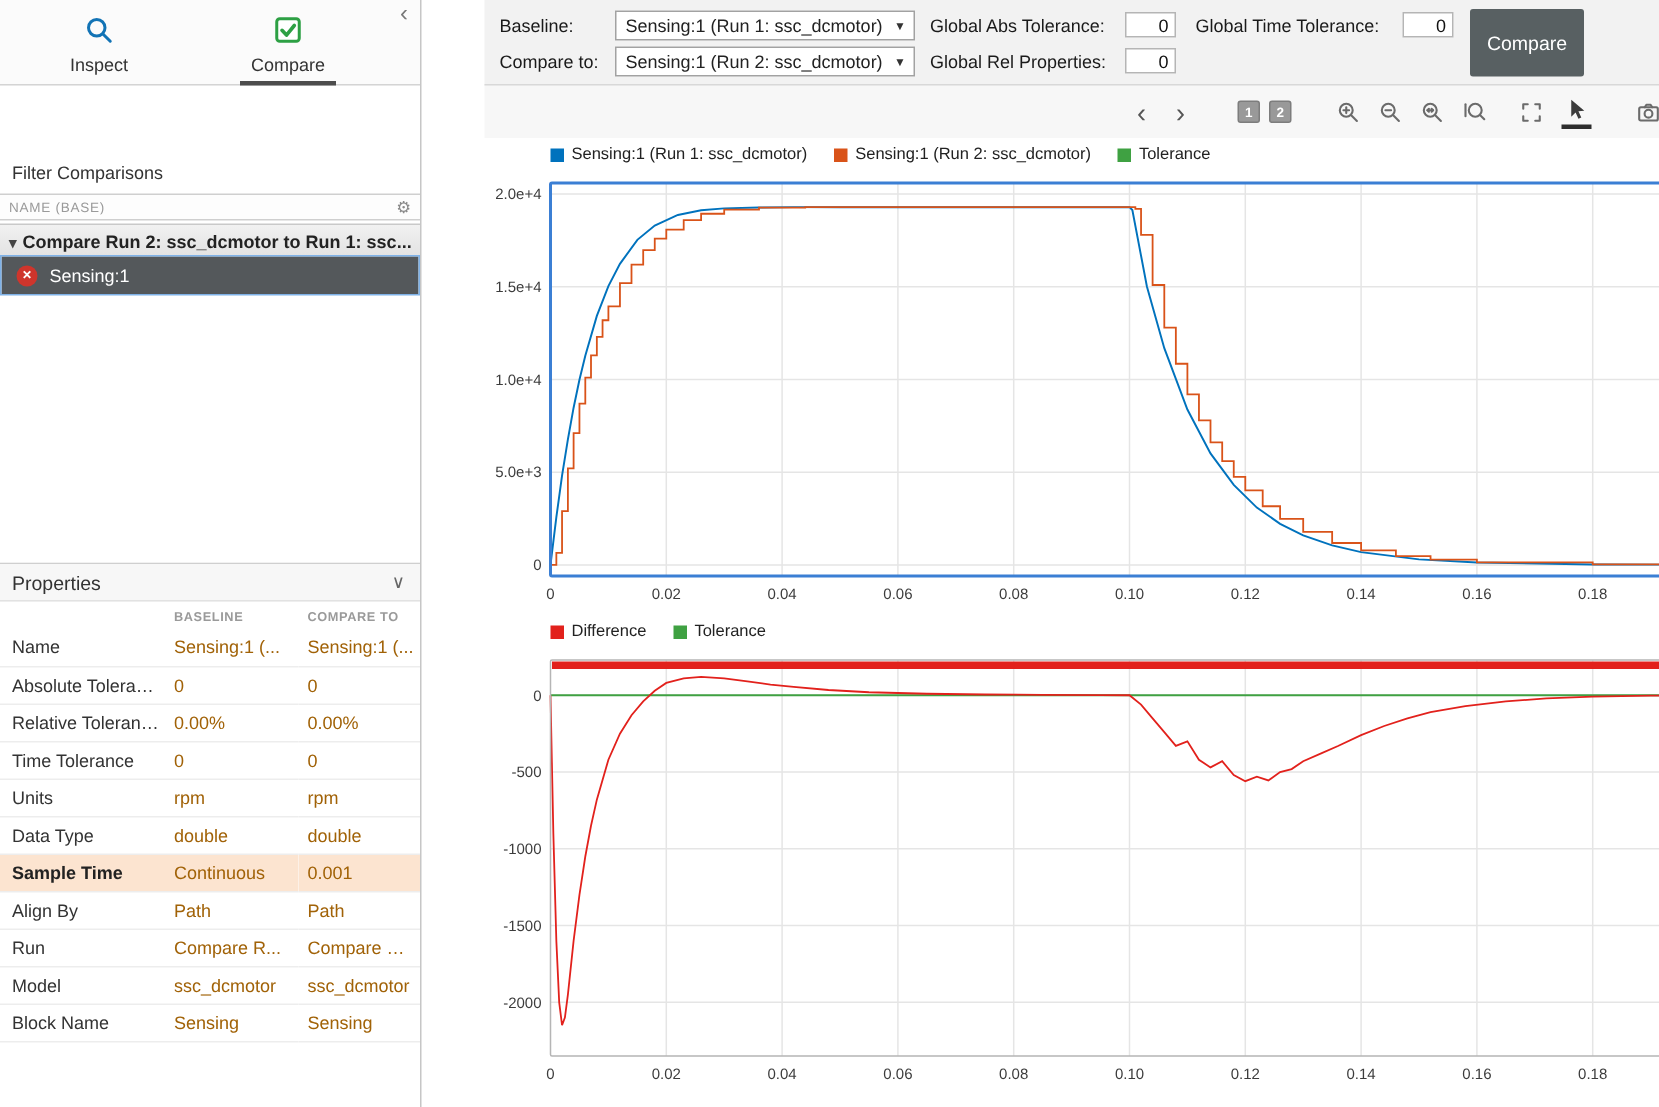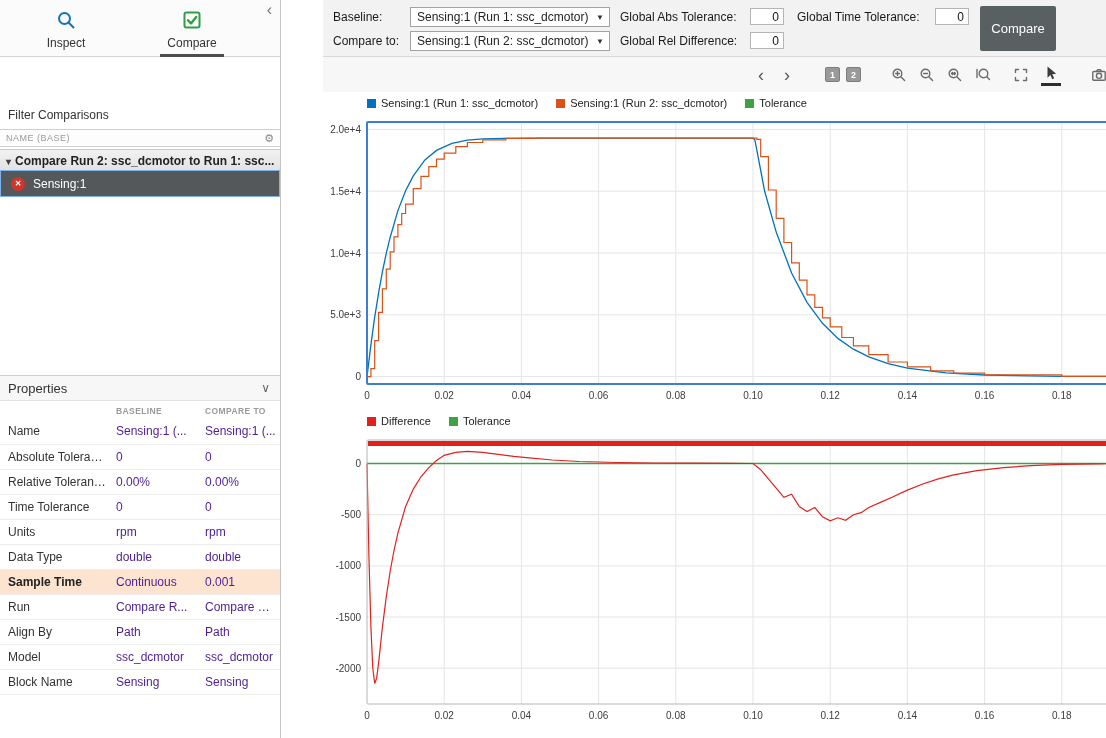"Global Rel Difference:" span.tlabel { text: Difference -> Properties }
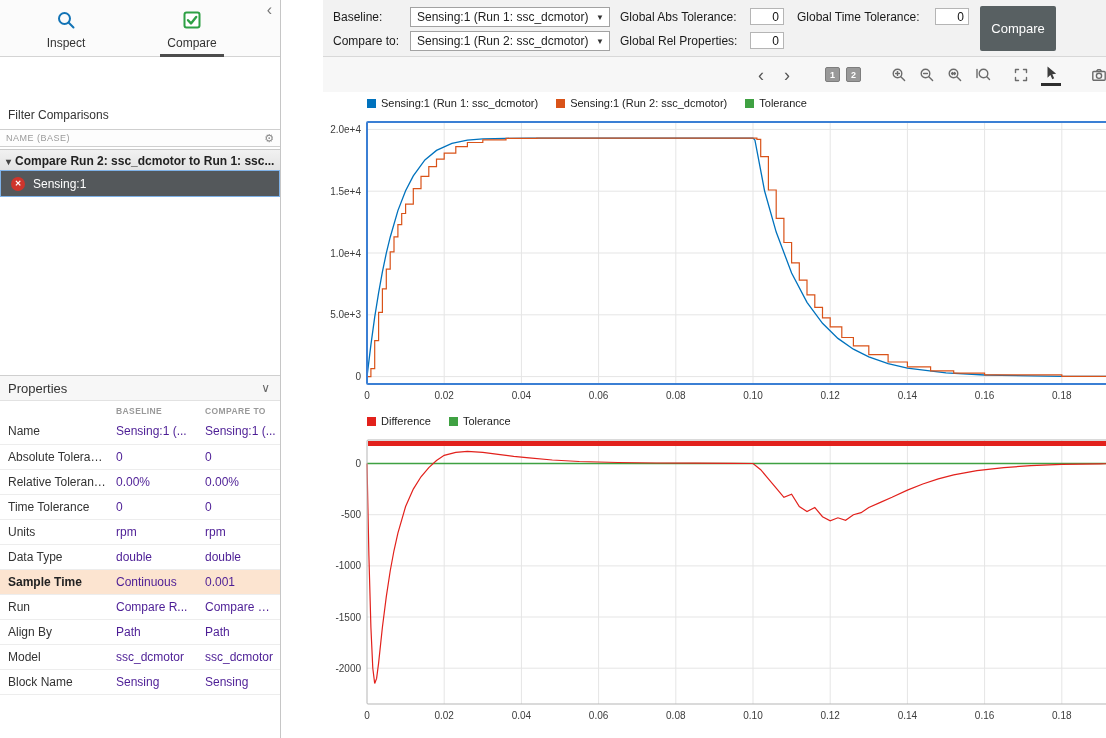"Sensing:1 (..." .prop-table td.pval { color: #4c1d95 -> #a16207 }
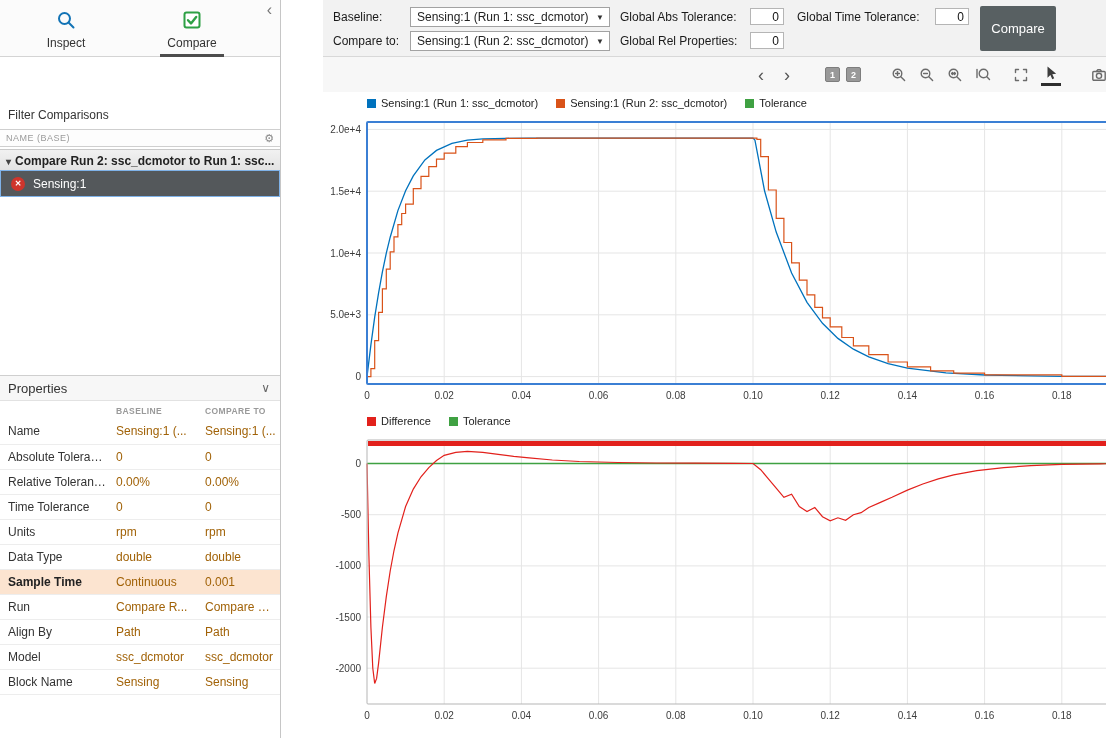"Run" tr { order: before "Align By" -> after "Align By" }
